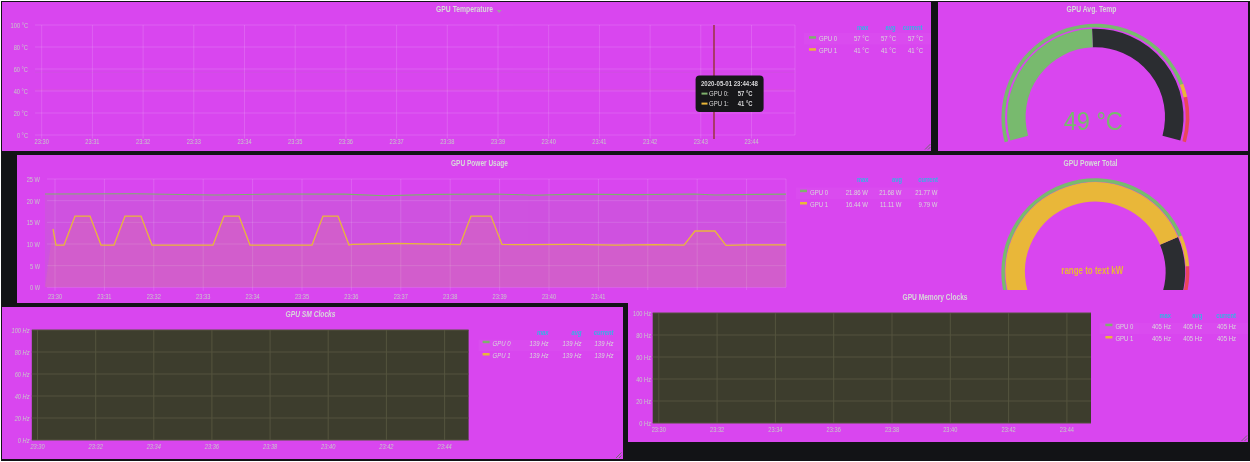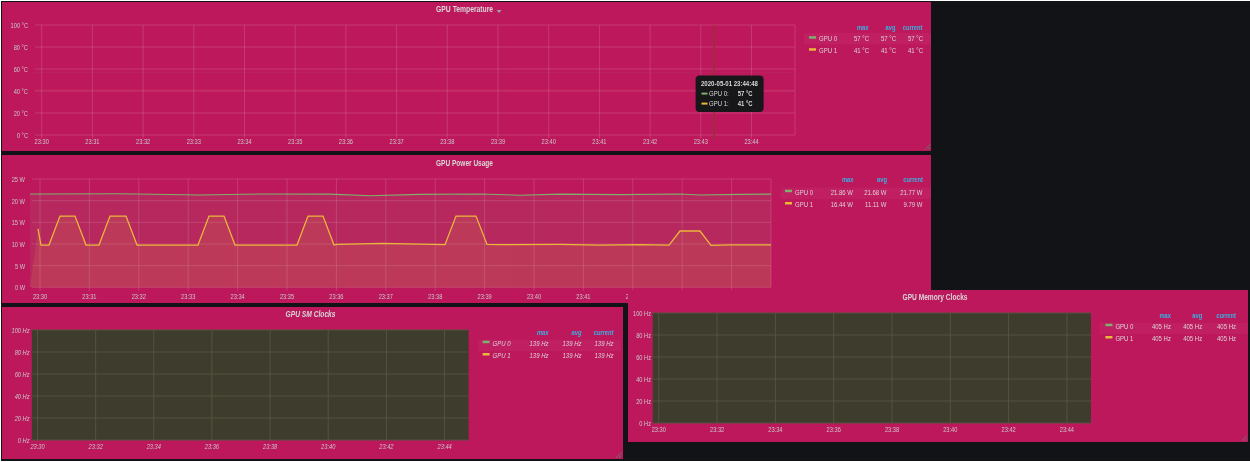"GPU Temperature" .panel { background: #be185d -> #d946ef }
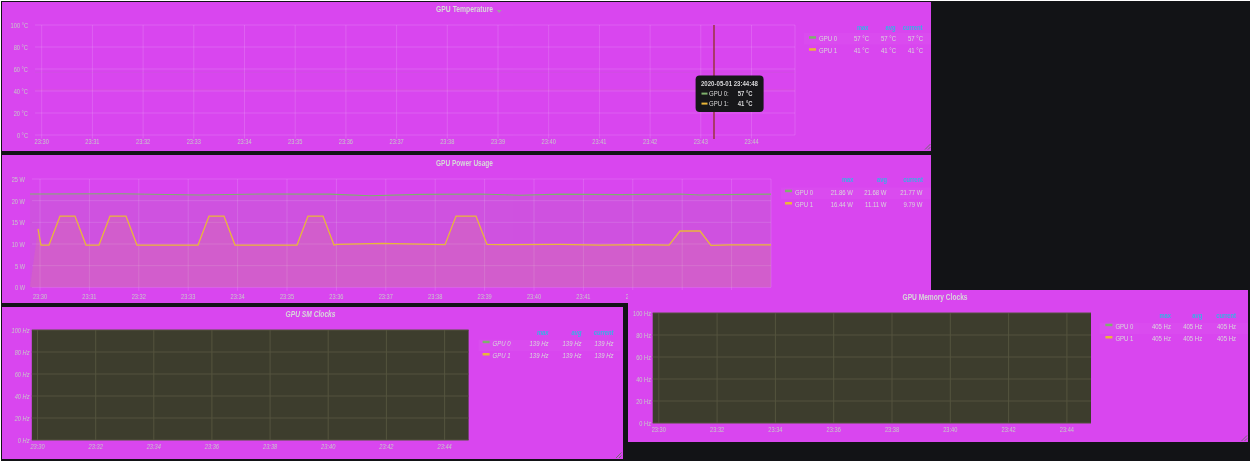"GPU Avg. Temp" div.panel { html: none -> <div> <svg> <text>GPU Avg. Temp</text> <path></path> <path></path> <path></path> <path></path> <path></path> <text>49 °C</text> </svg> </div> }
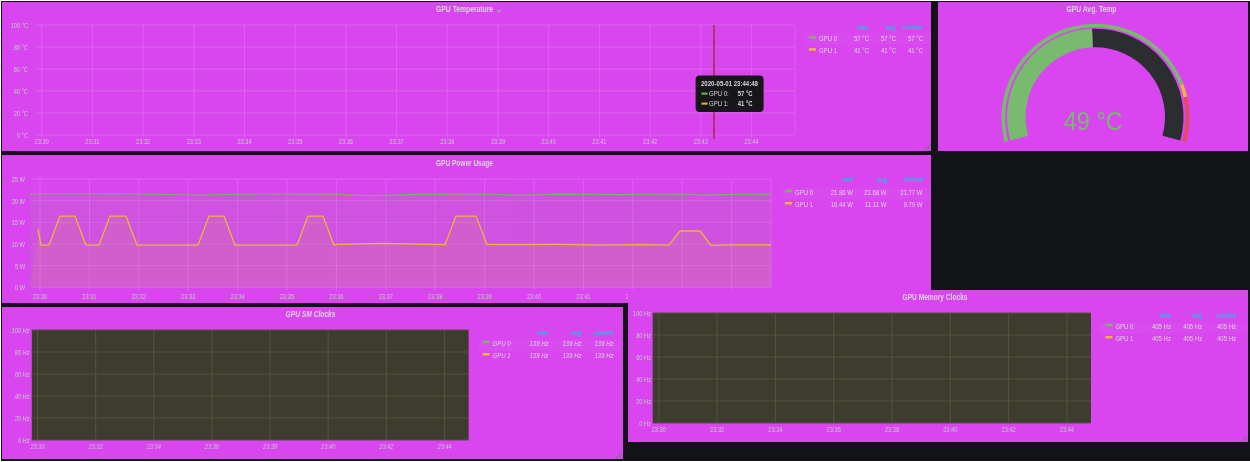"GPU Power Usage" div.panel { left: 1px -> 16px }
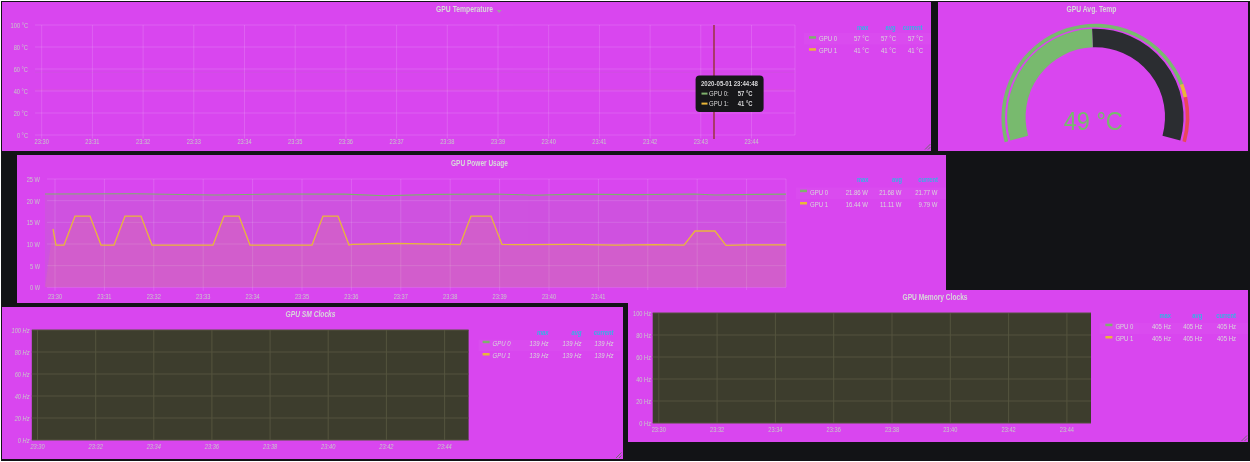"GPU Power Total" div.panel { html: none -> <div> <svg> <text>GPU Power Total</text> <path></path> <path></path> <path></path> <path></path> <path></path> <text>range to text kW</text> </svg> </div> }
